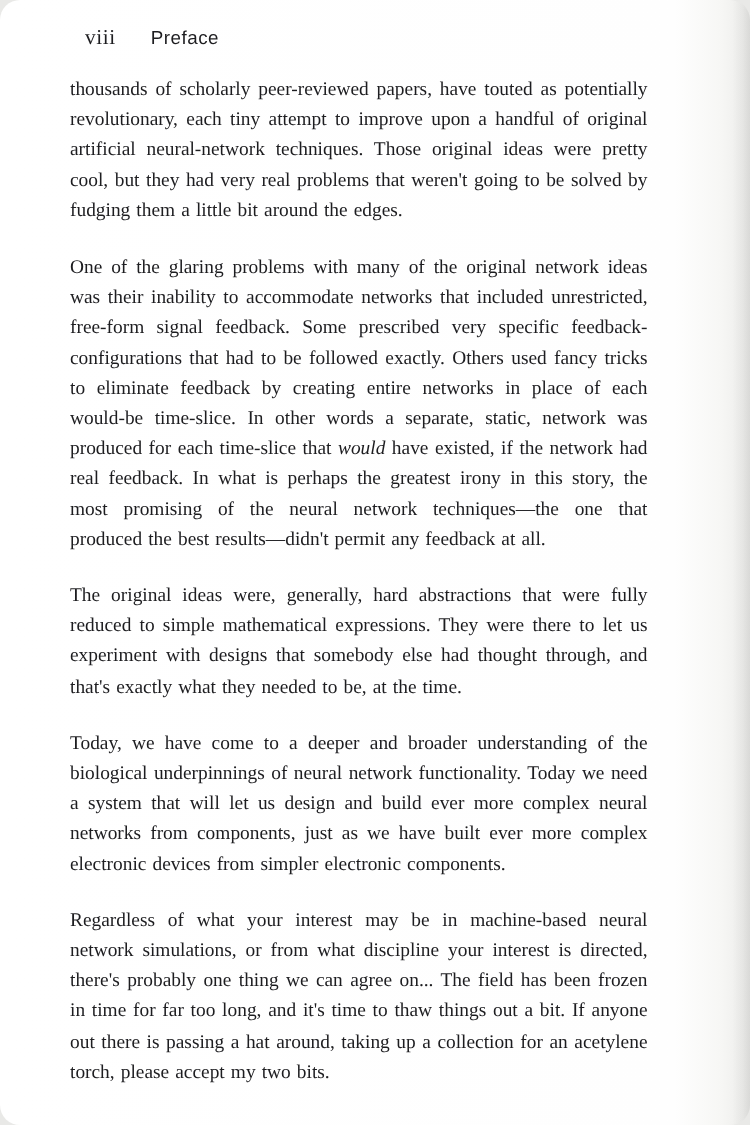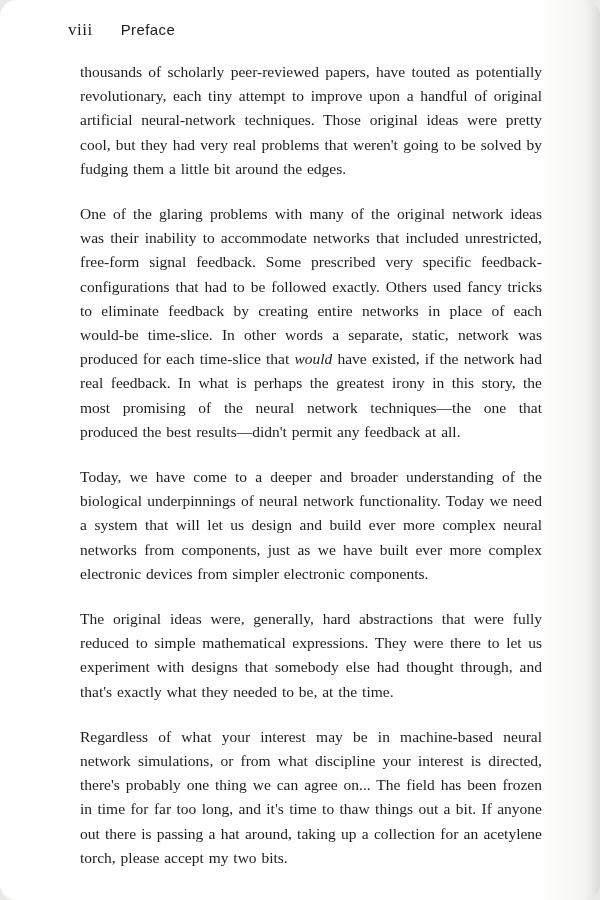"thousands of scholarly peer-reviewed" .body-text { left: 80px -> 56px }
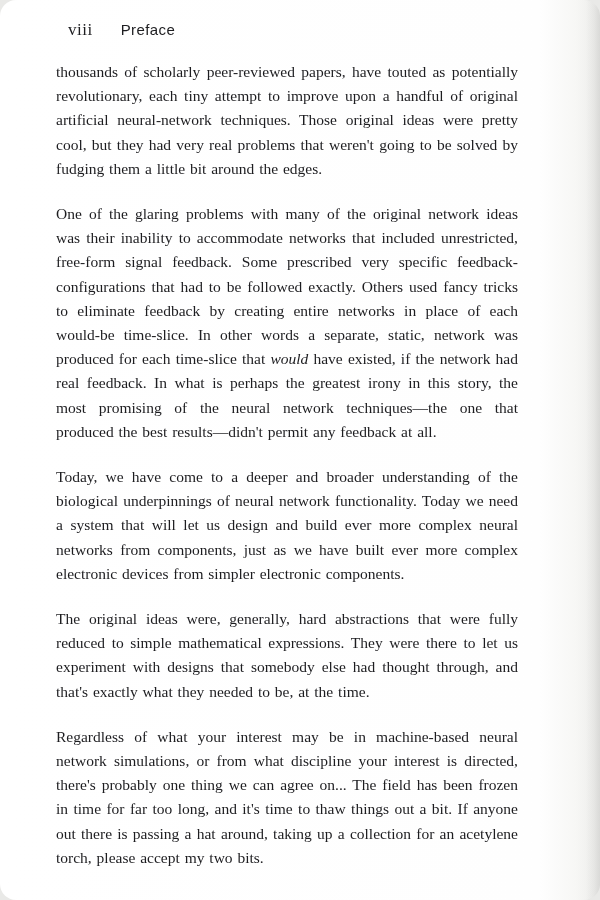"Today, we have come to" p { order: before "The original ideas were, generally," -> after "The original ideas were, generally," }
